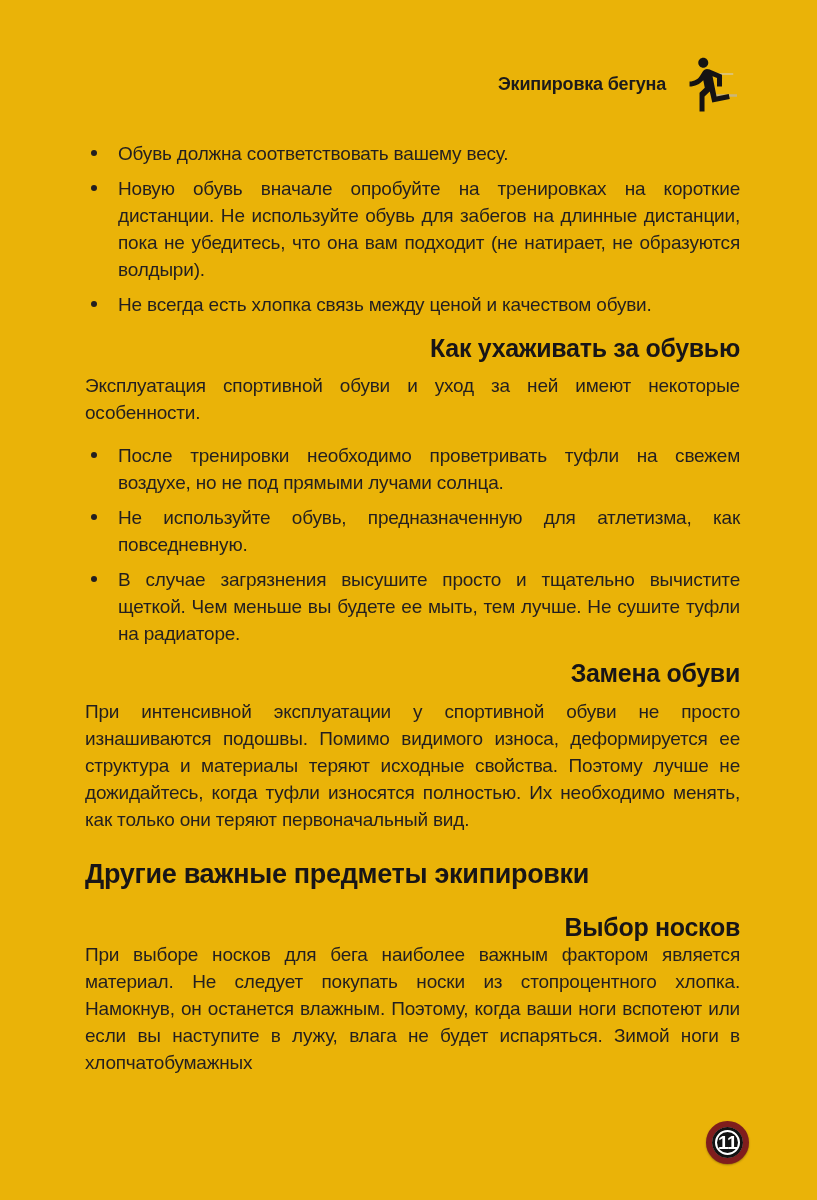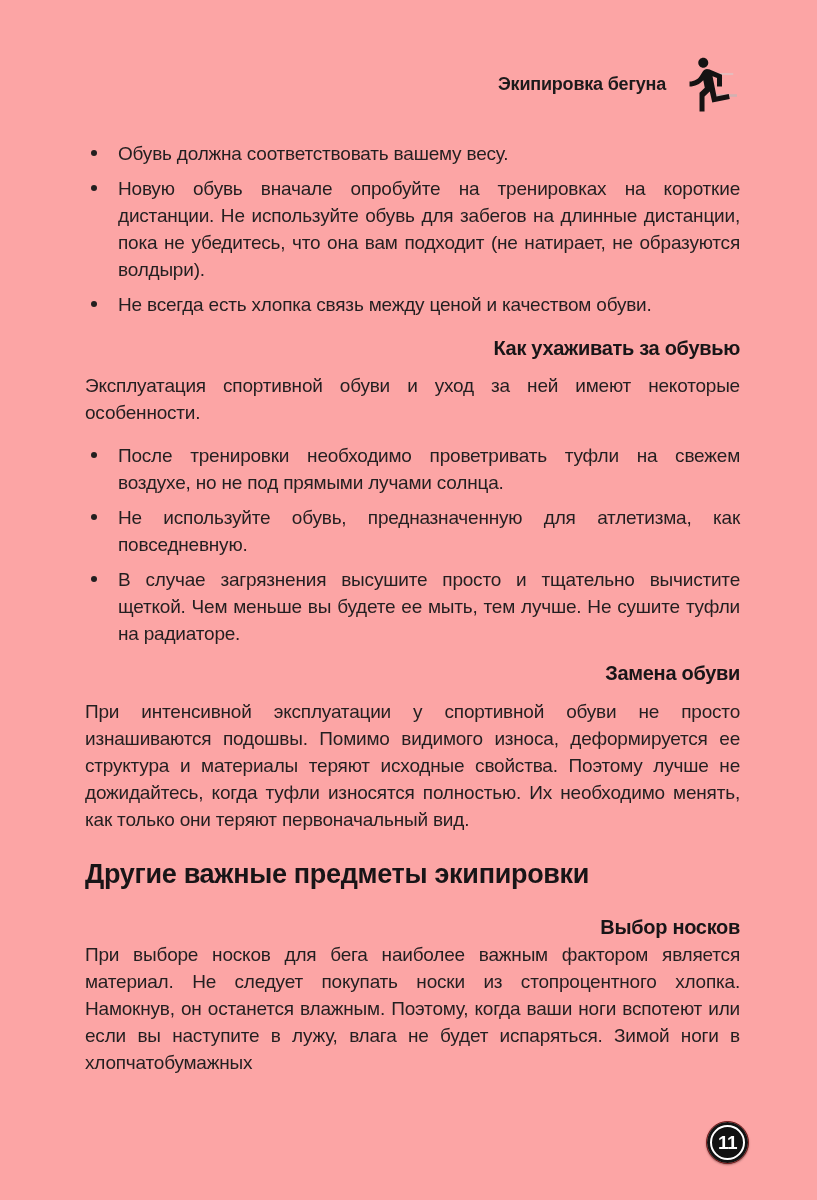"Экипировка бегуна" .page { background: #fca5a5 -> #eab308 }
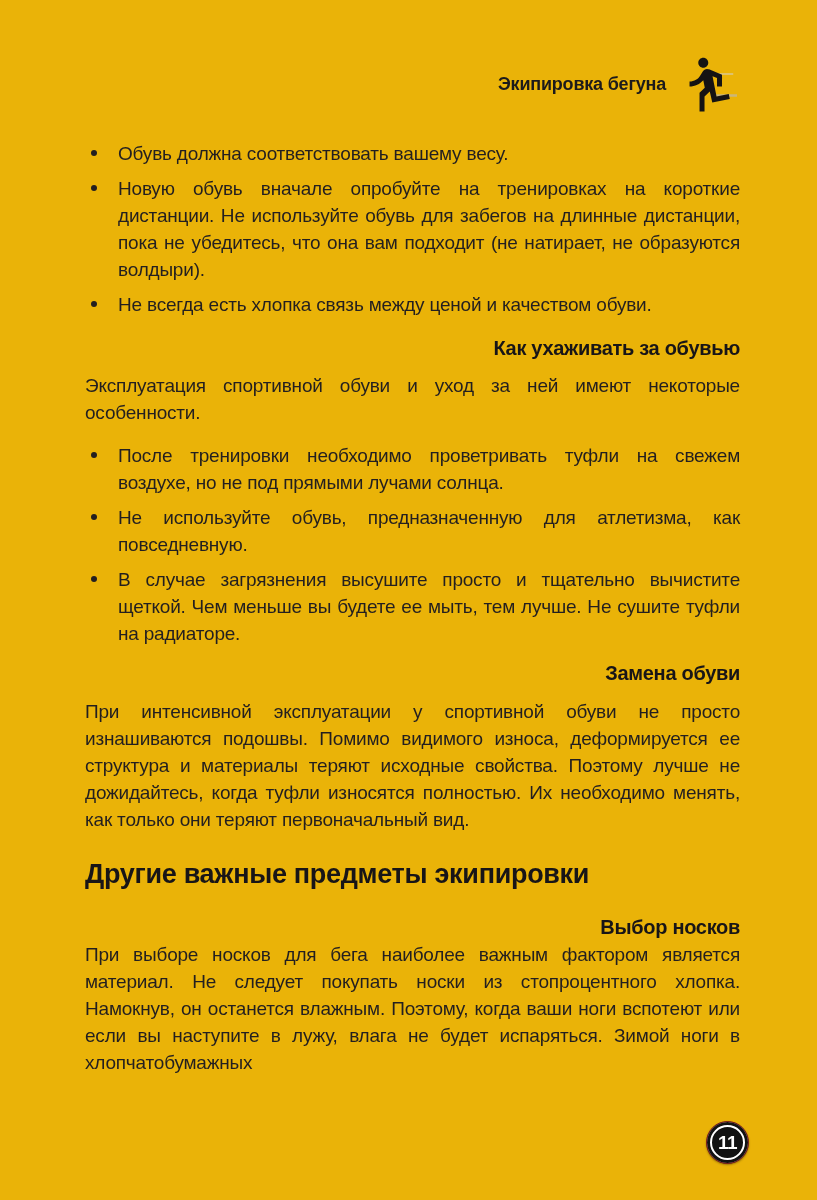"Как ухаживать за обувью" h3.sec-heading { font-size: 20px -> 25px }
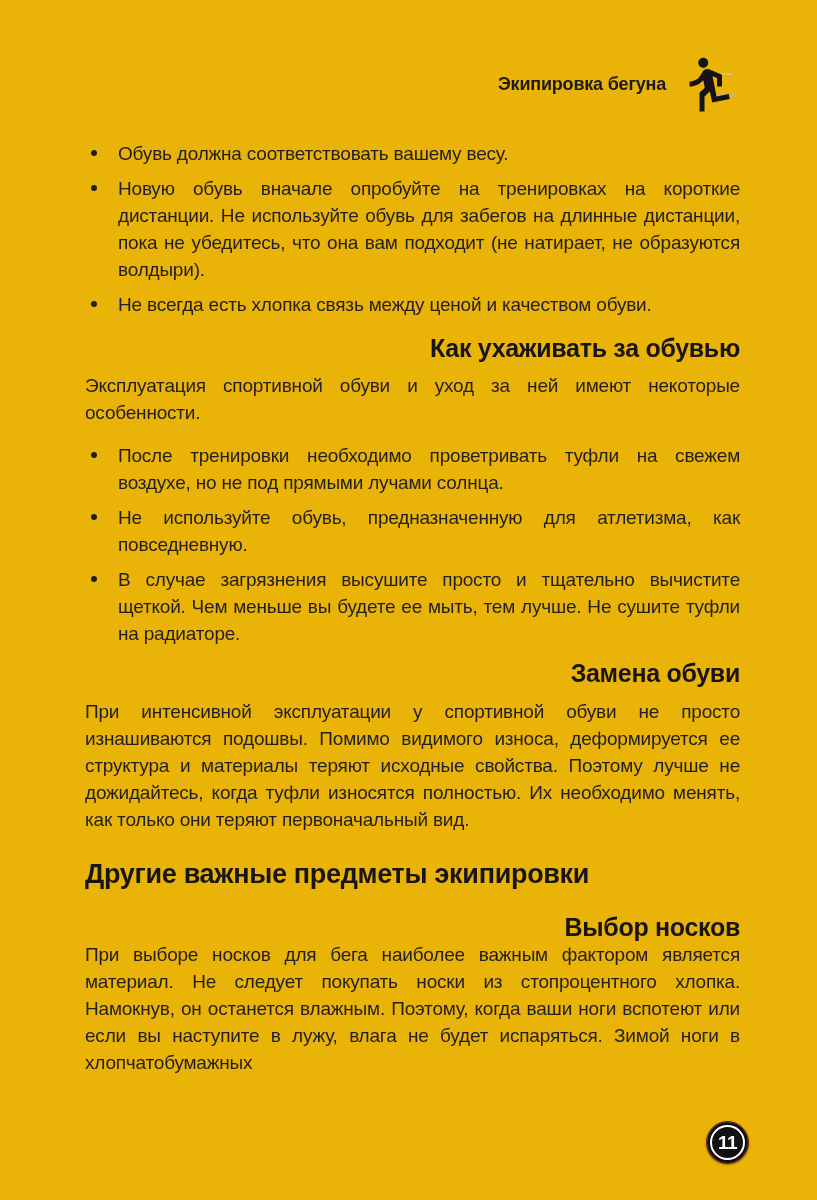"11" .page-badge { border: 1px solid #7f1d1d -> 6px solid #7f1d1d }
